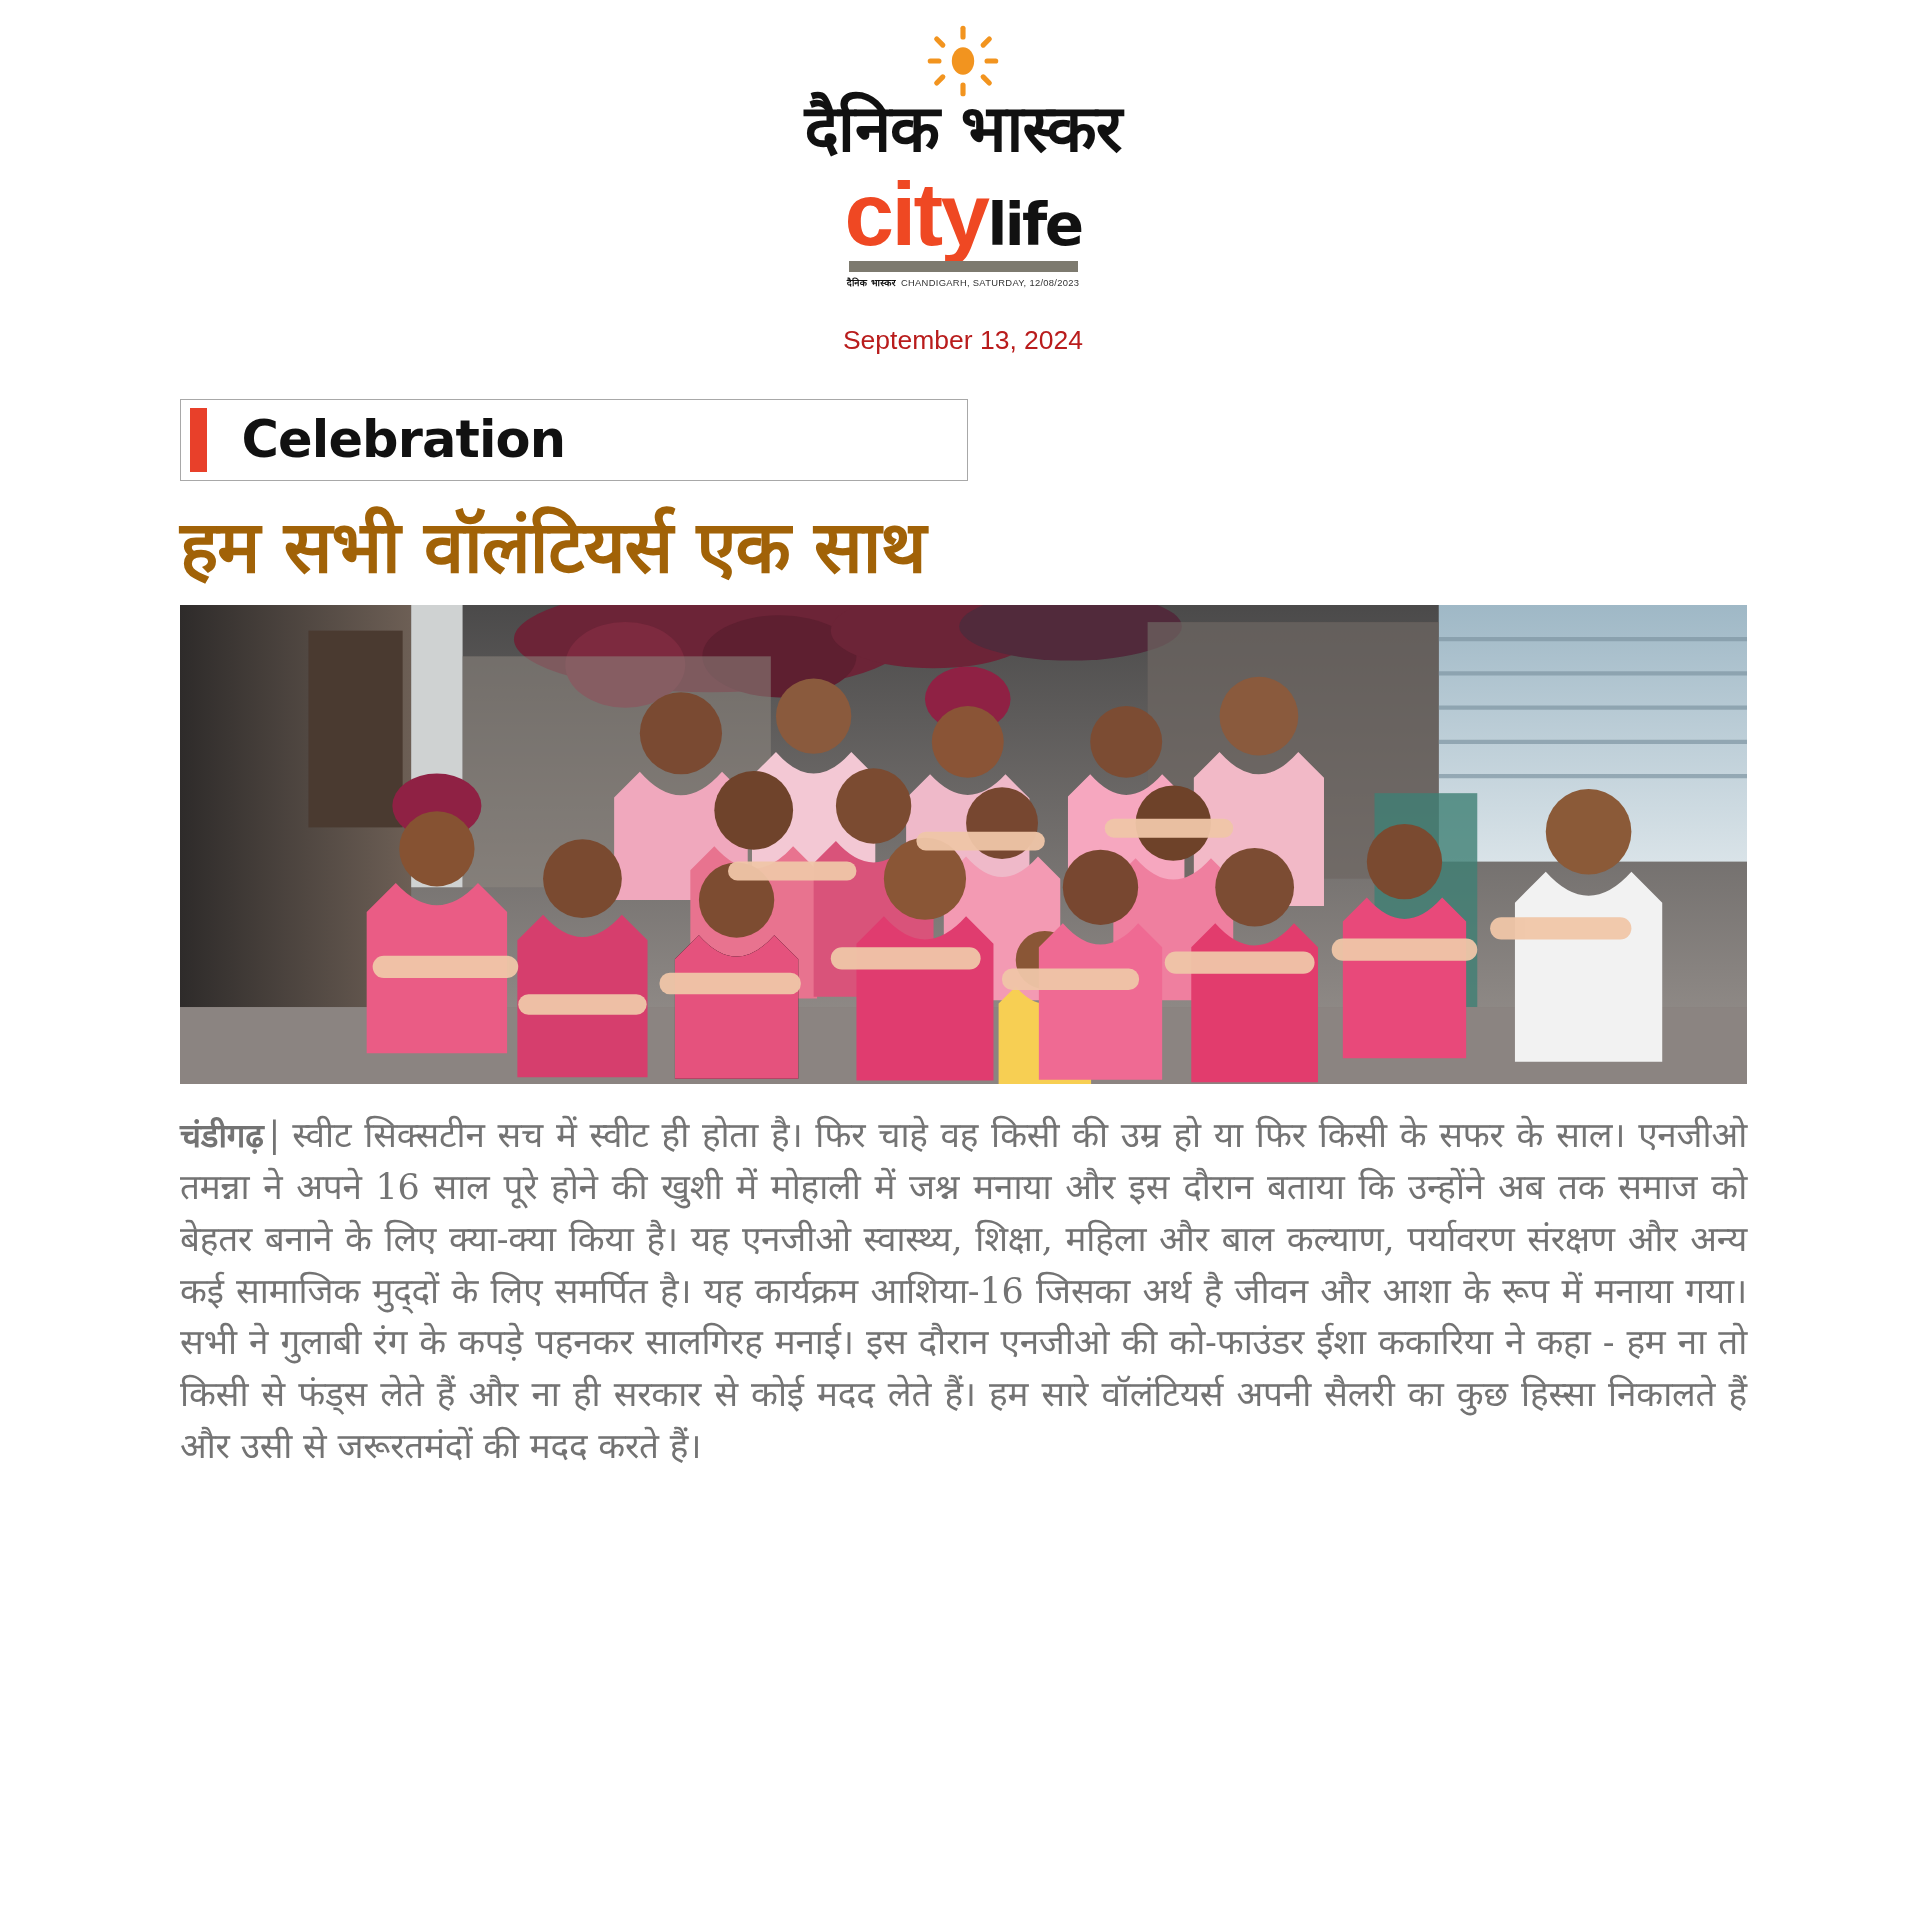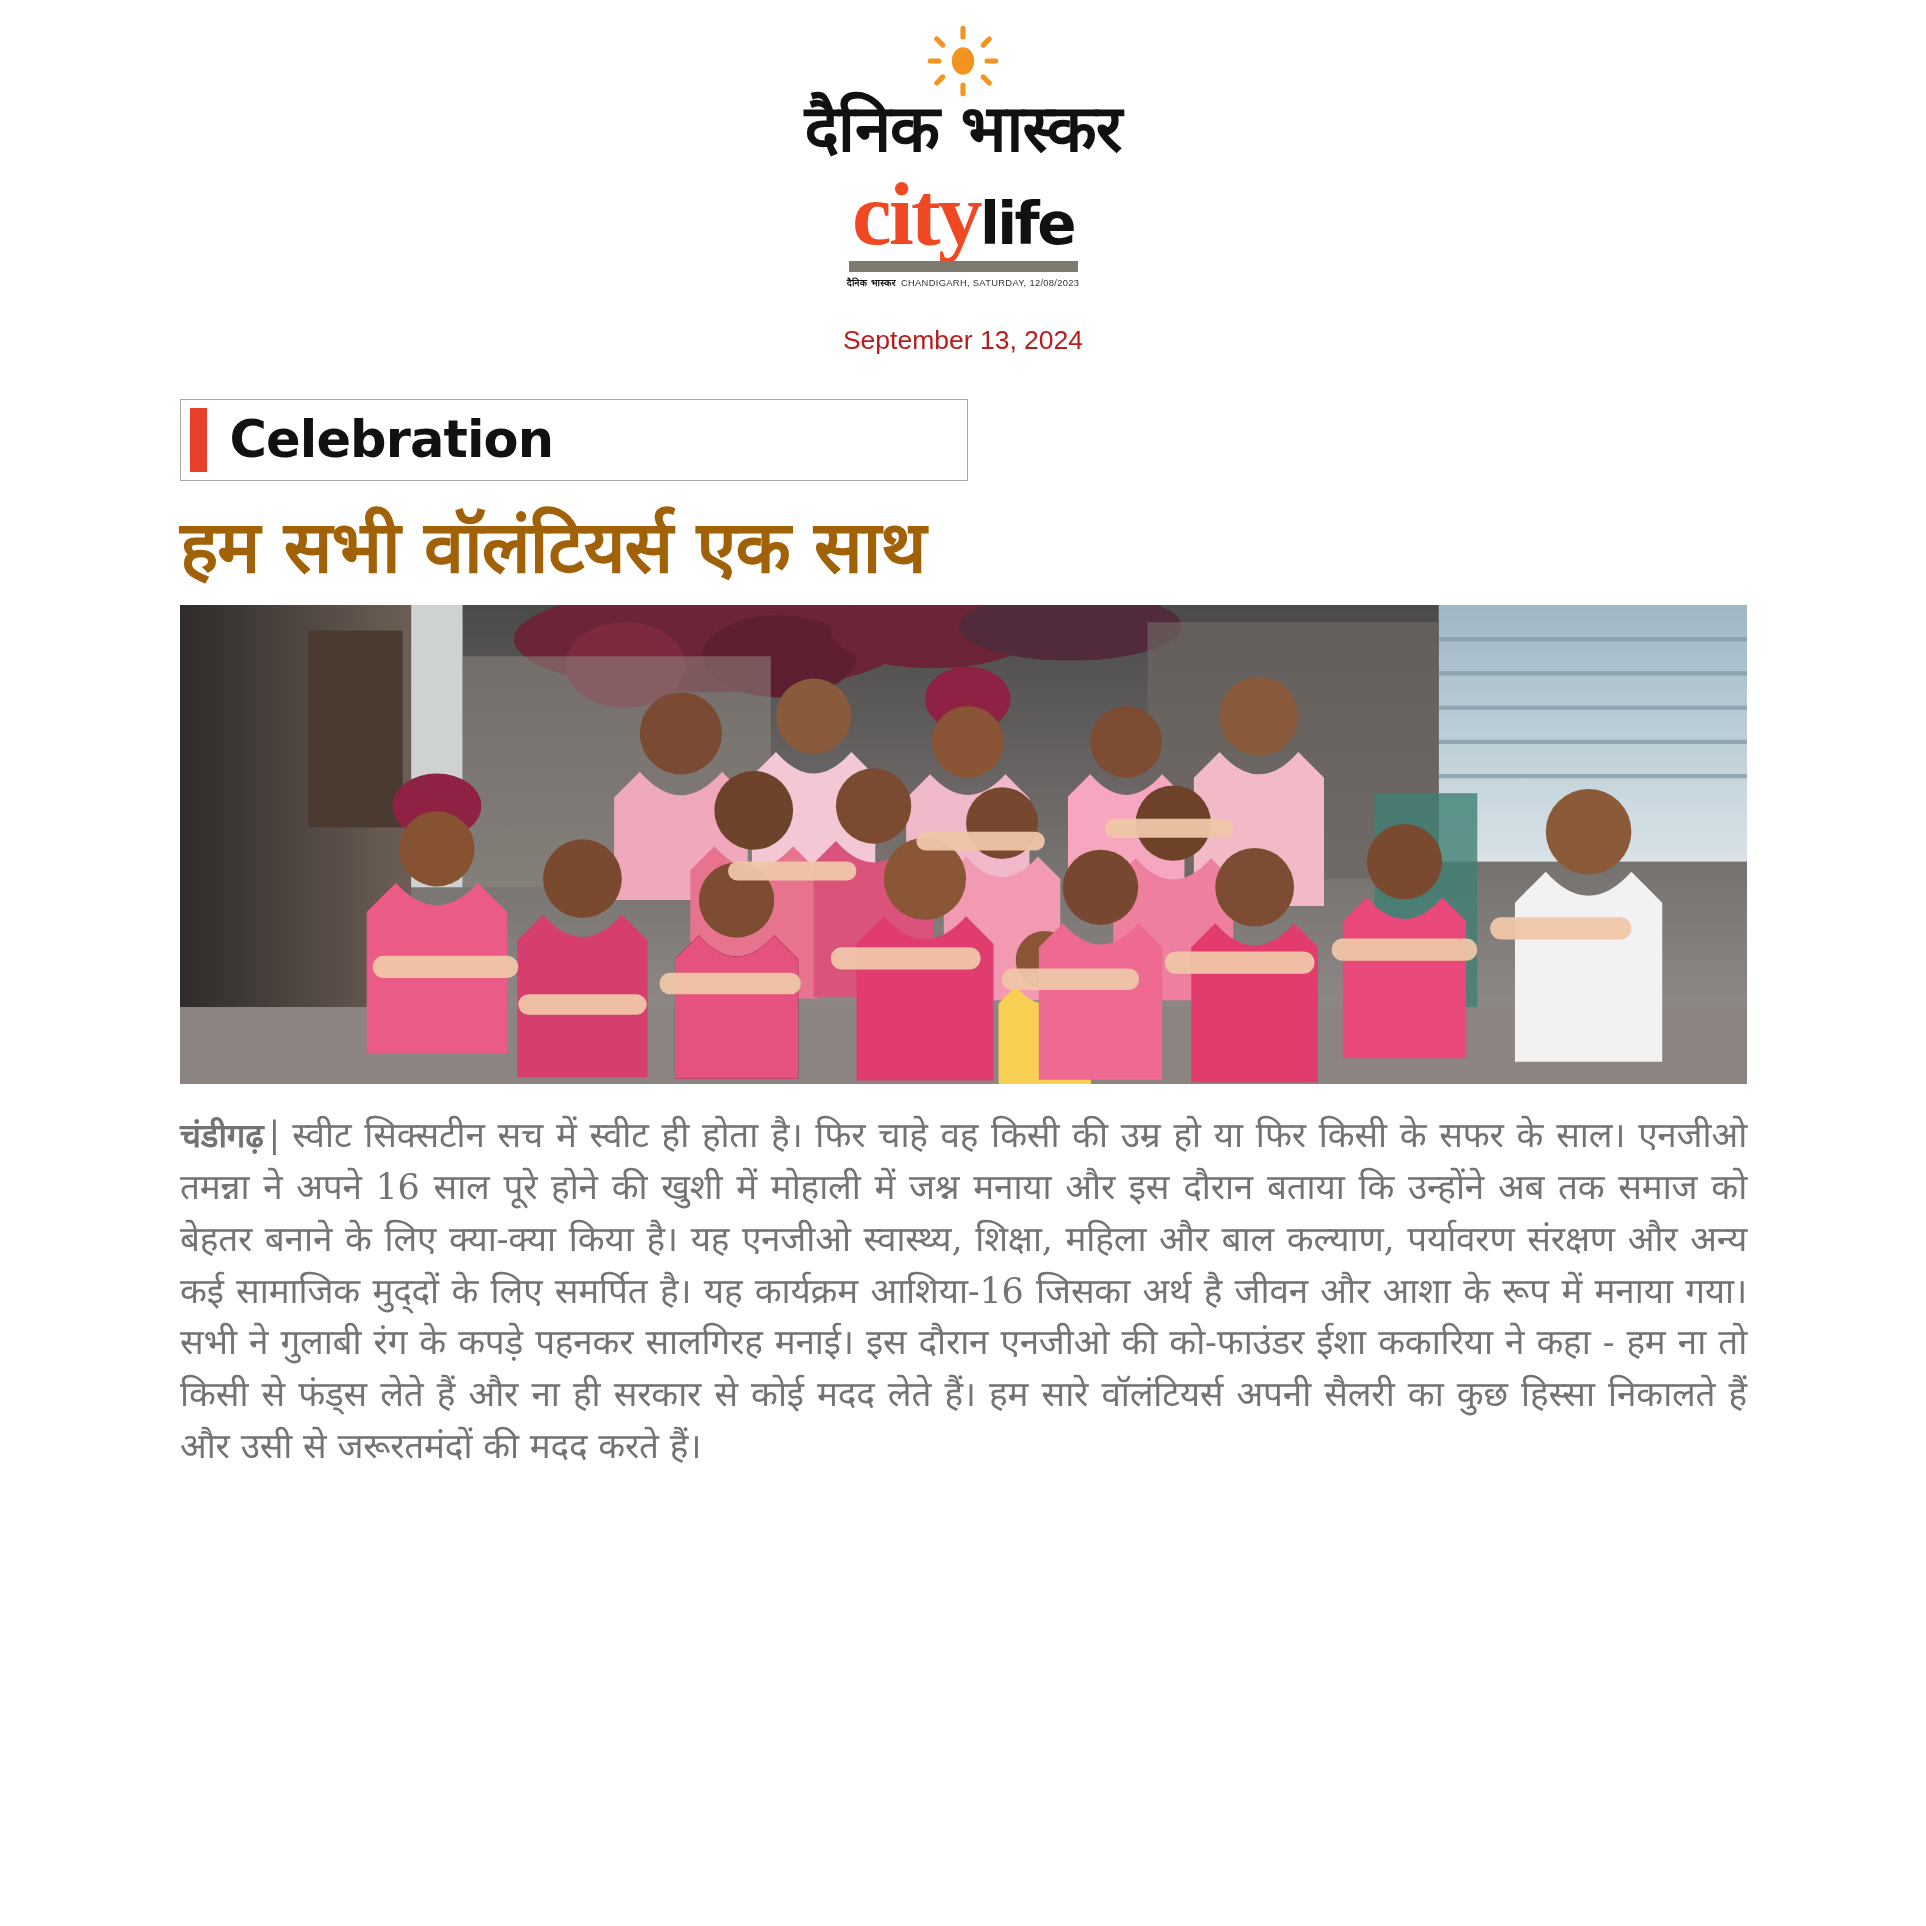"city" .brand-city { font-family: Liberation Serif, serif -> Liberation Sans, sans-serif }
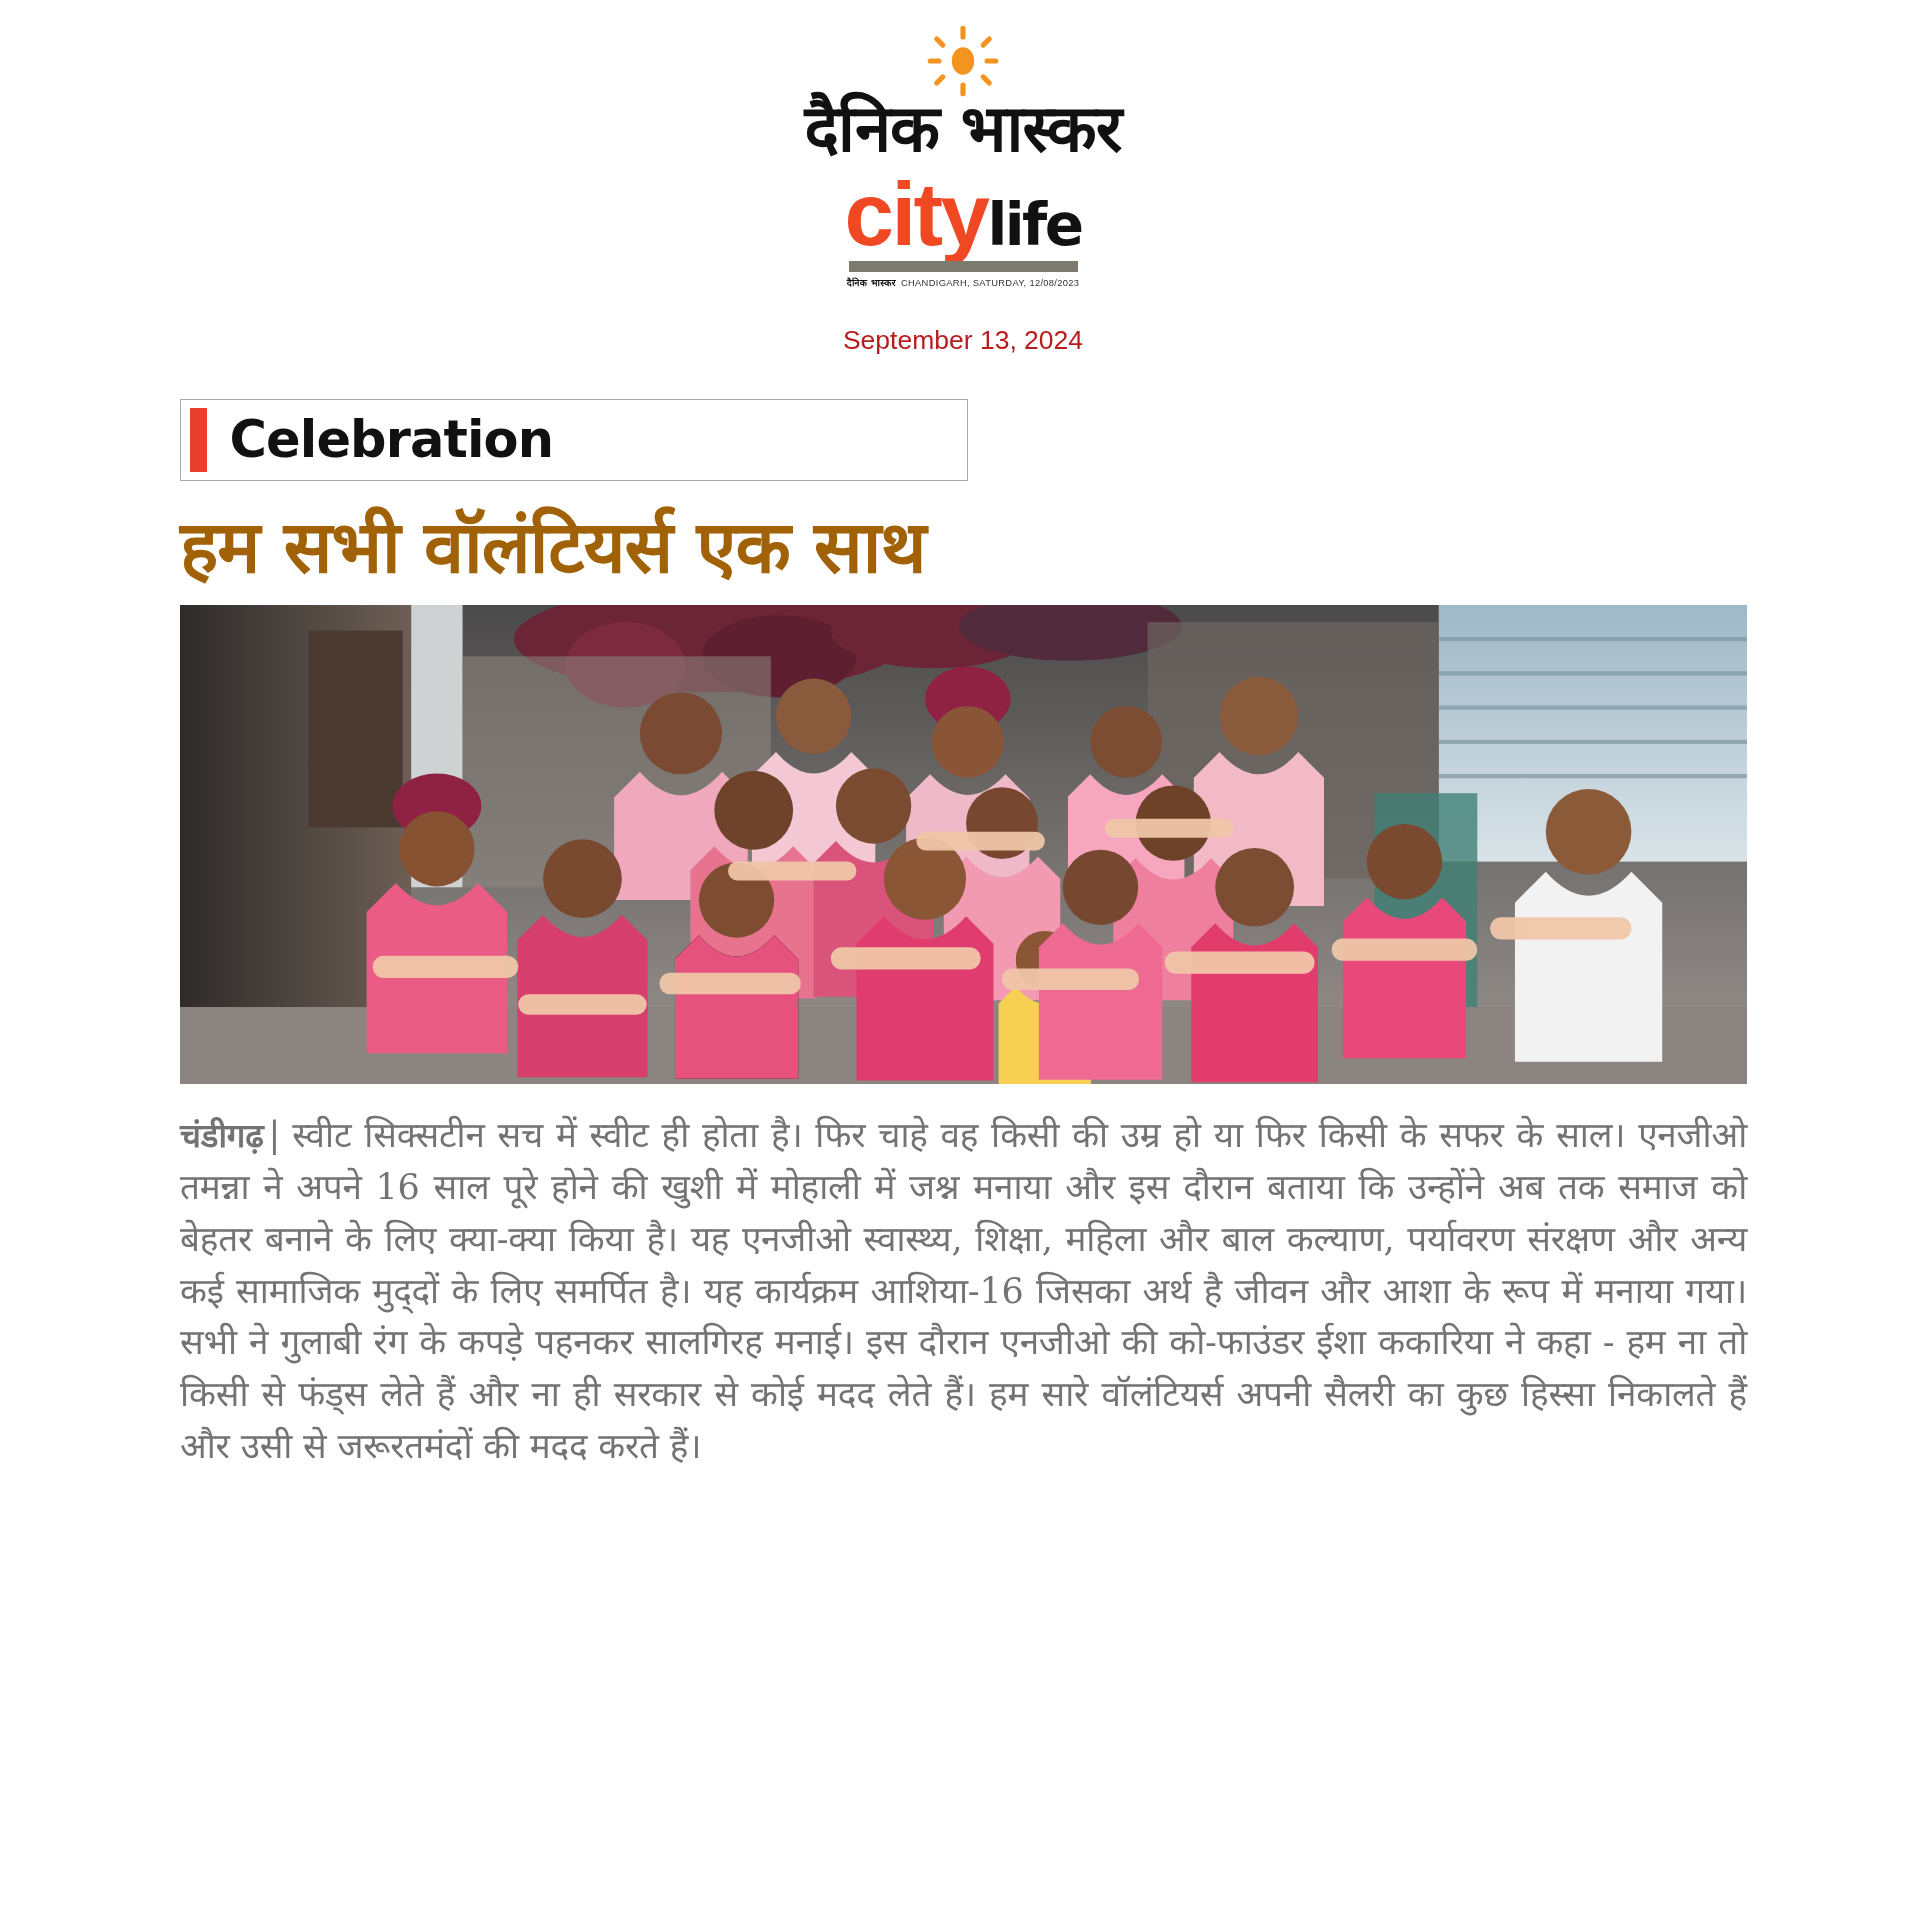"Celebration" .section-label { padding-left: 23px -> 35px }
